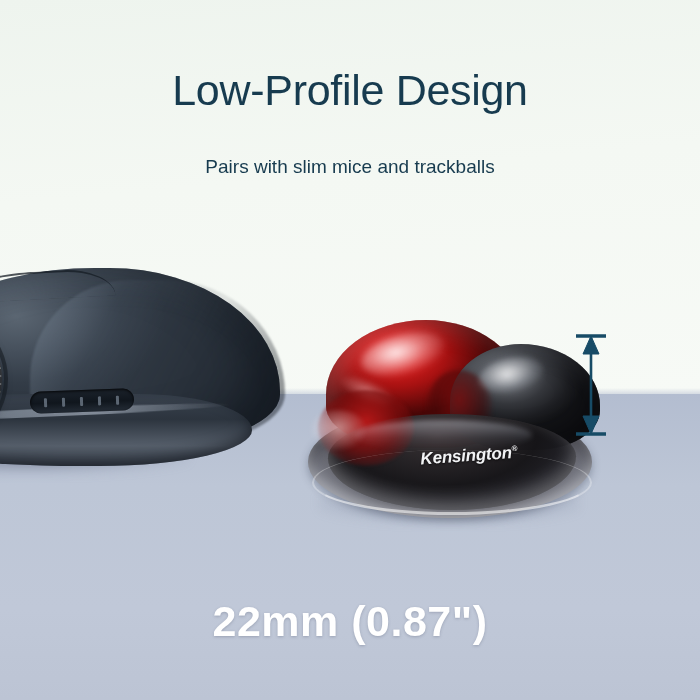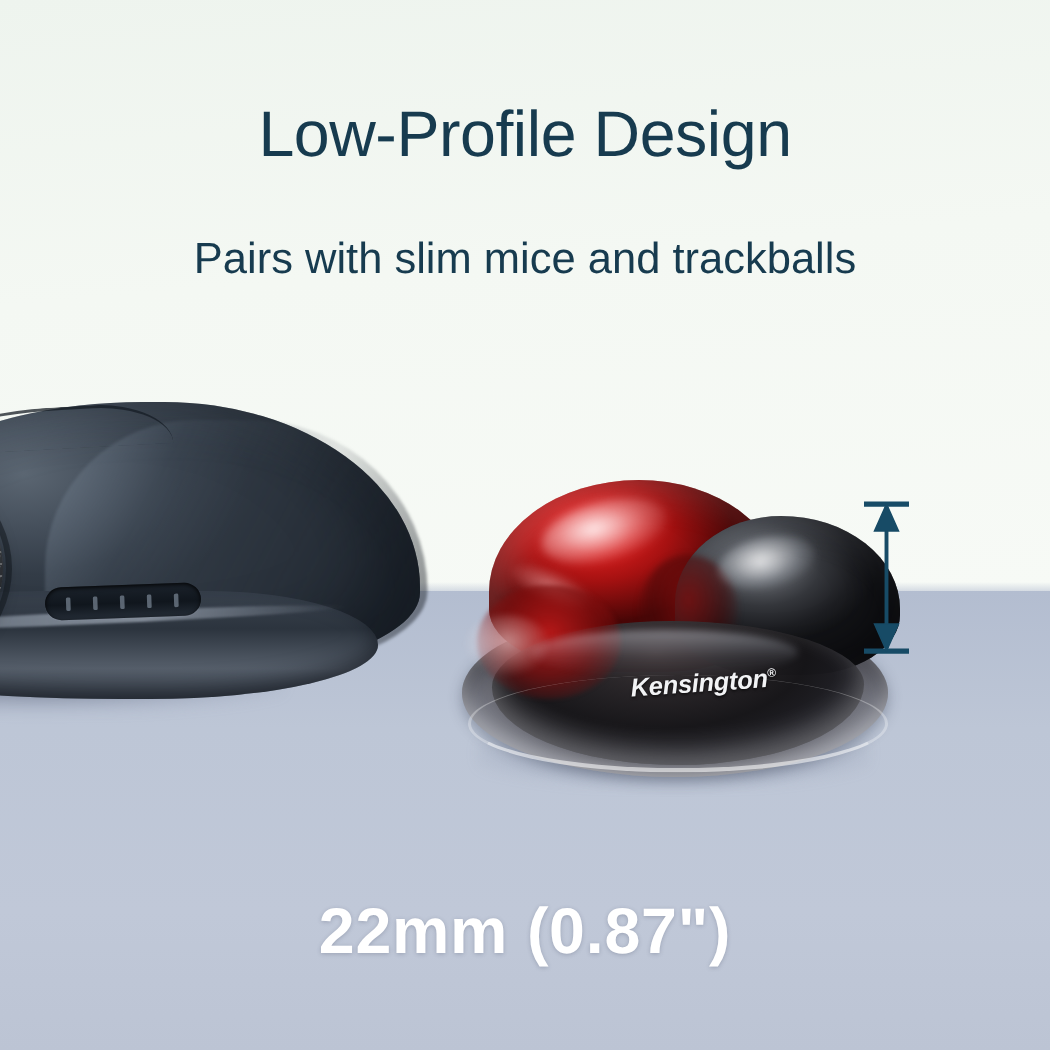"Pairs with slim mice and" .subline { font-size: 29px -> 19px }
